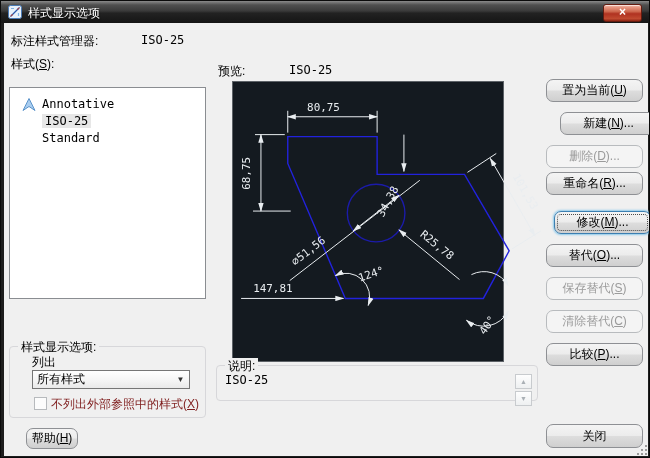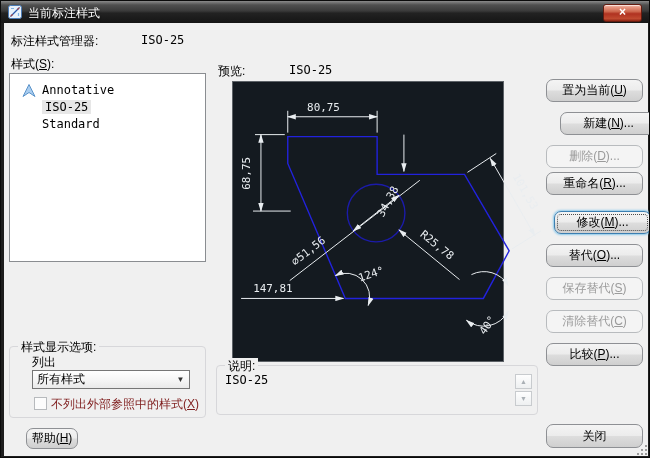"当前标注样式" span.title-text { text: 当前标注样式 -> 样式显示选项 }
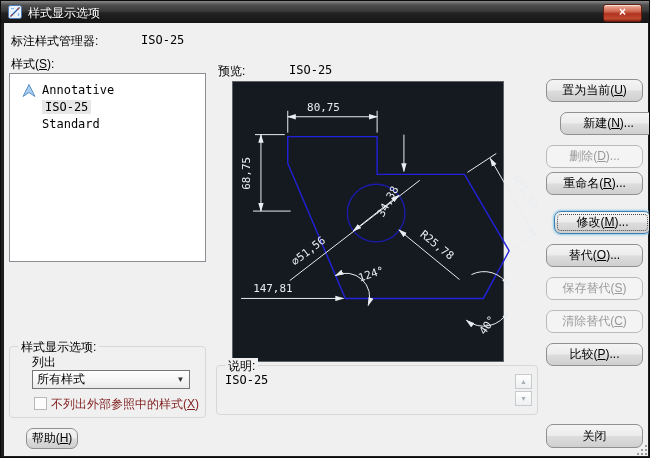"Annotative" .listbox { height: 189px -> 212px; top: 50px -> 64px }
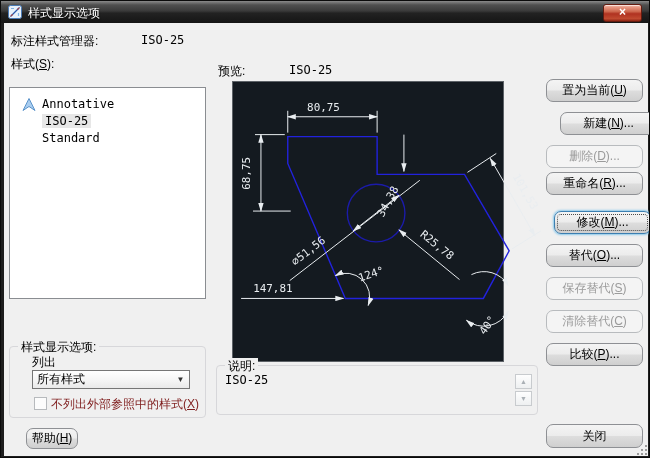"说明:" .descbox { height: 50px -> 36px }
